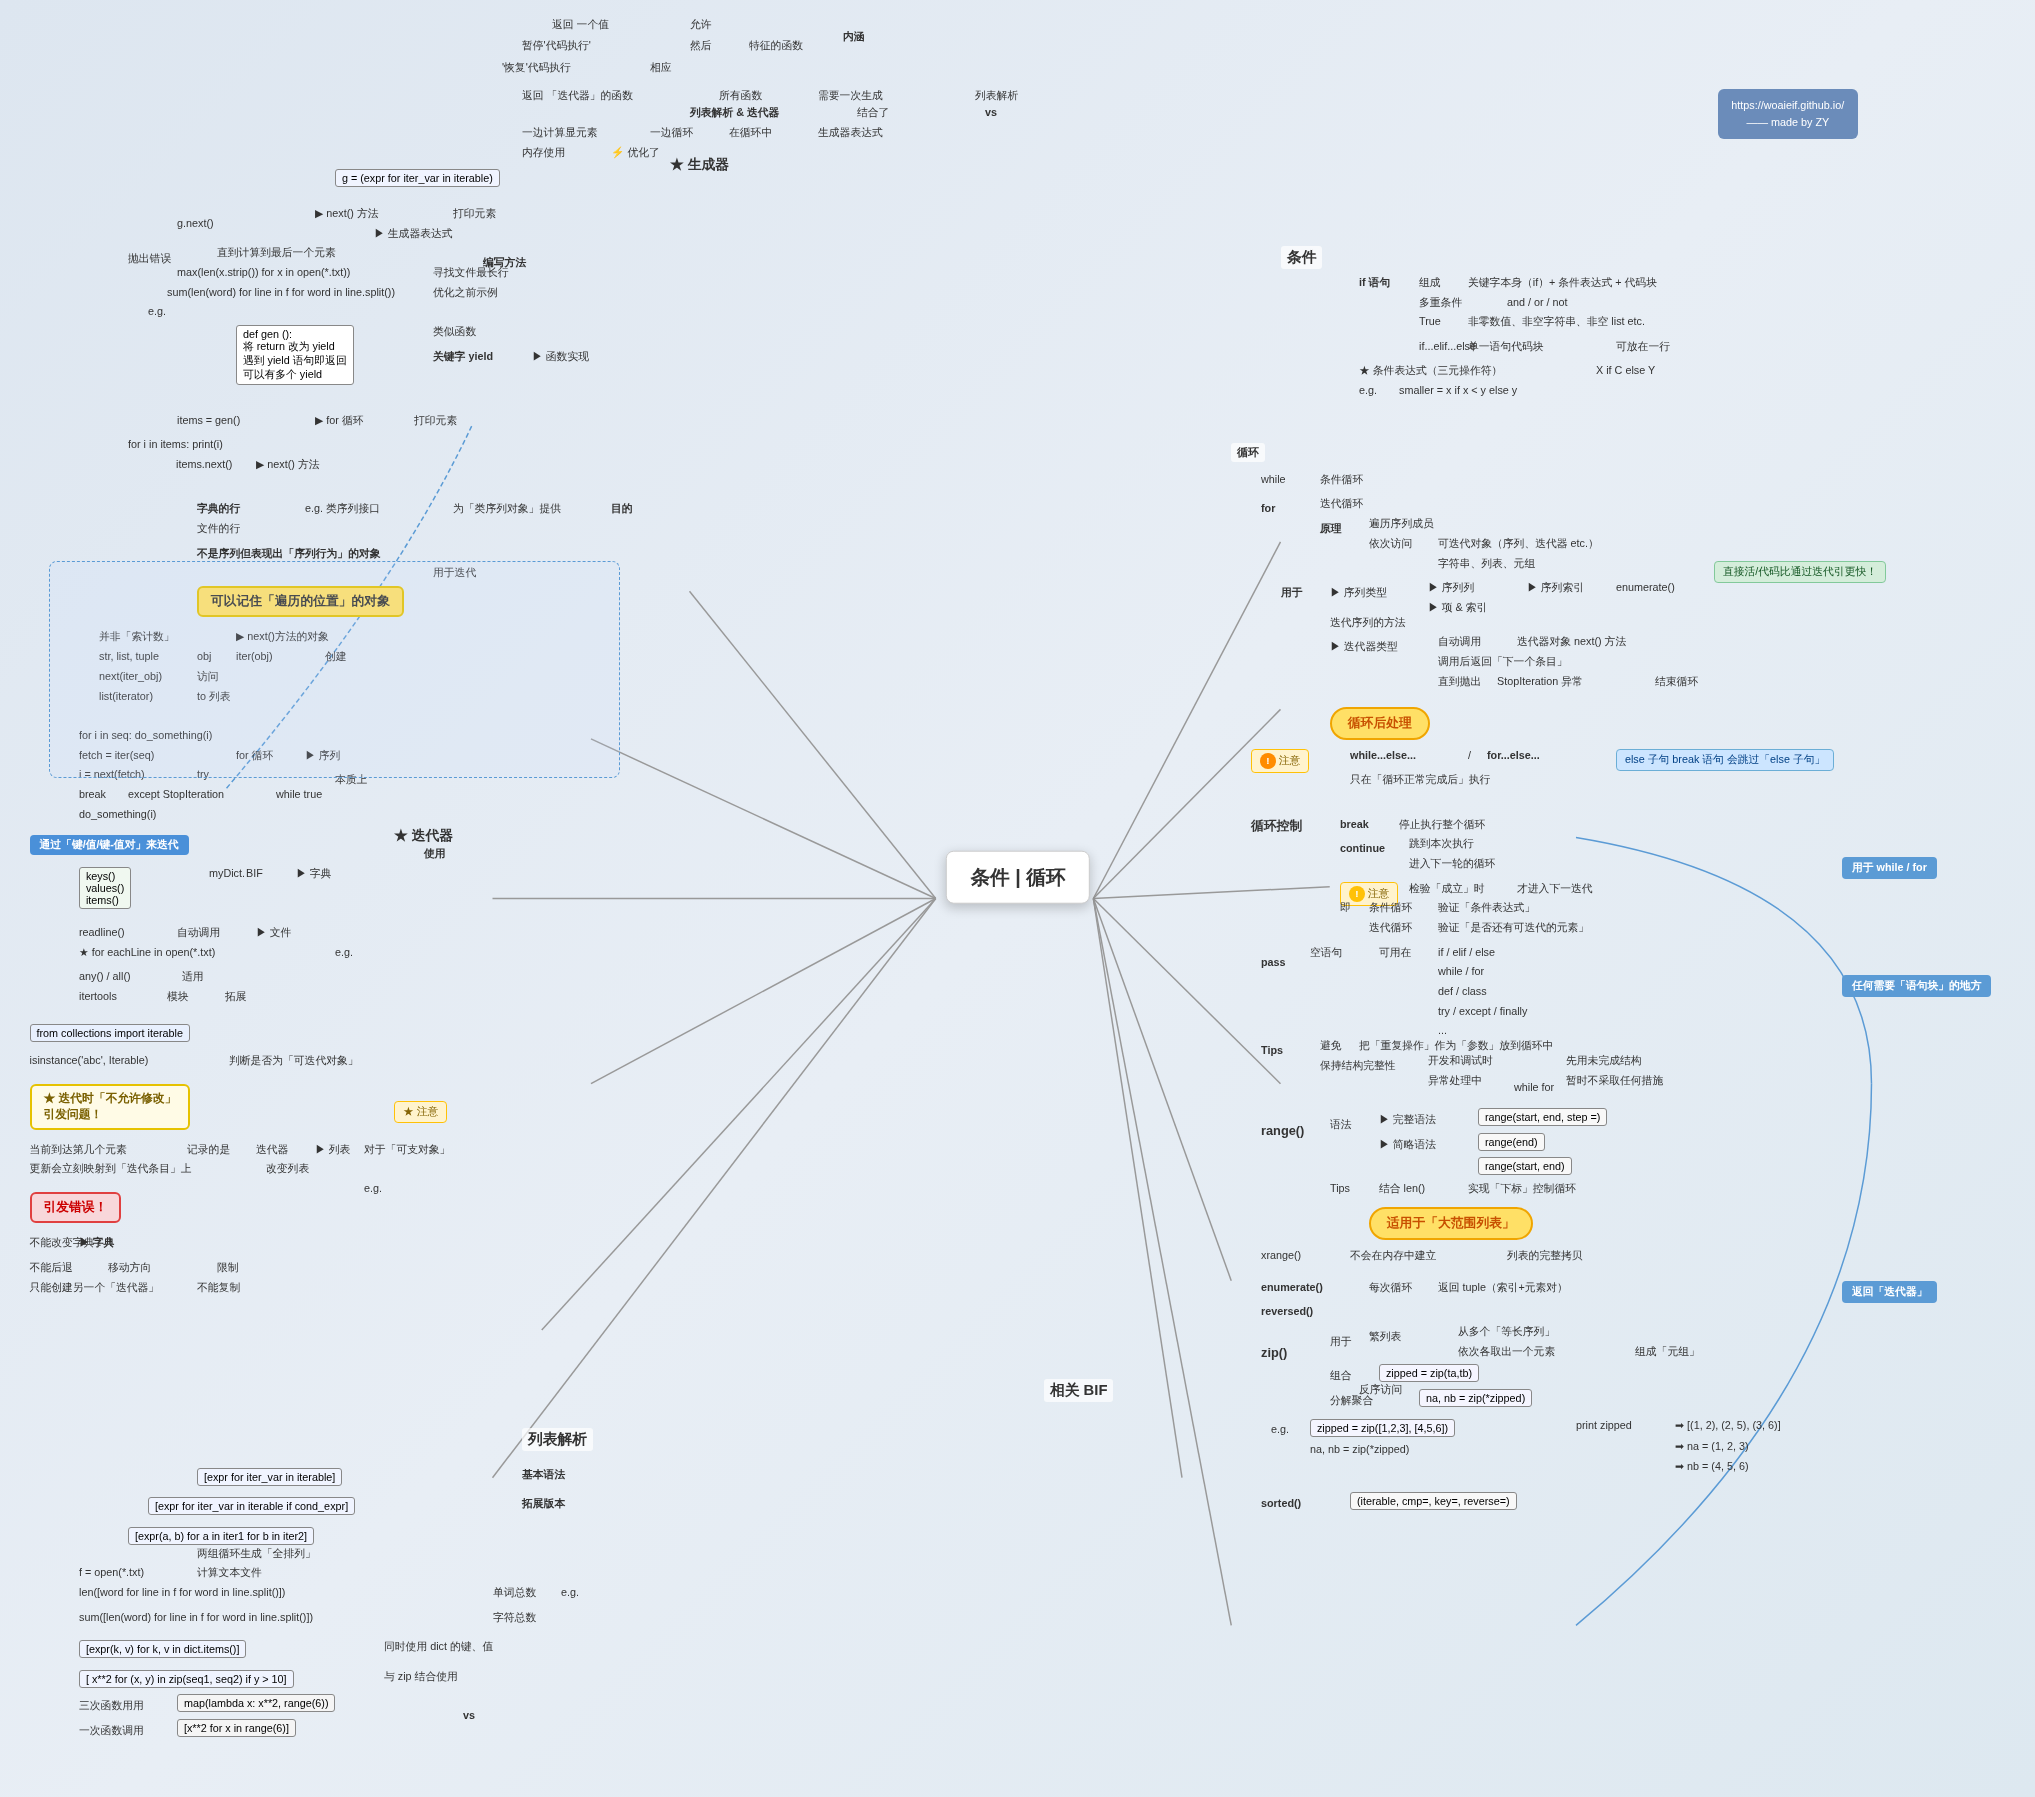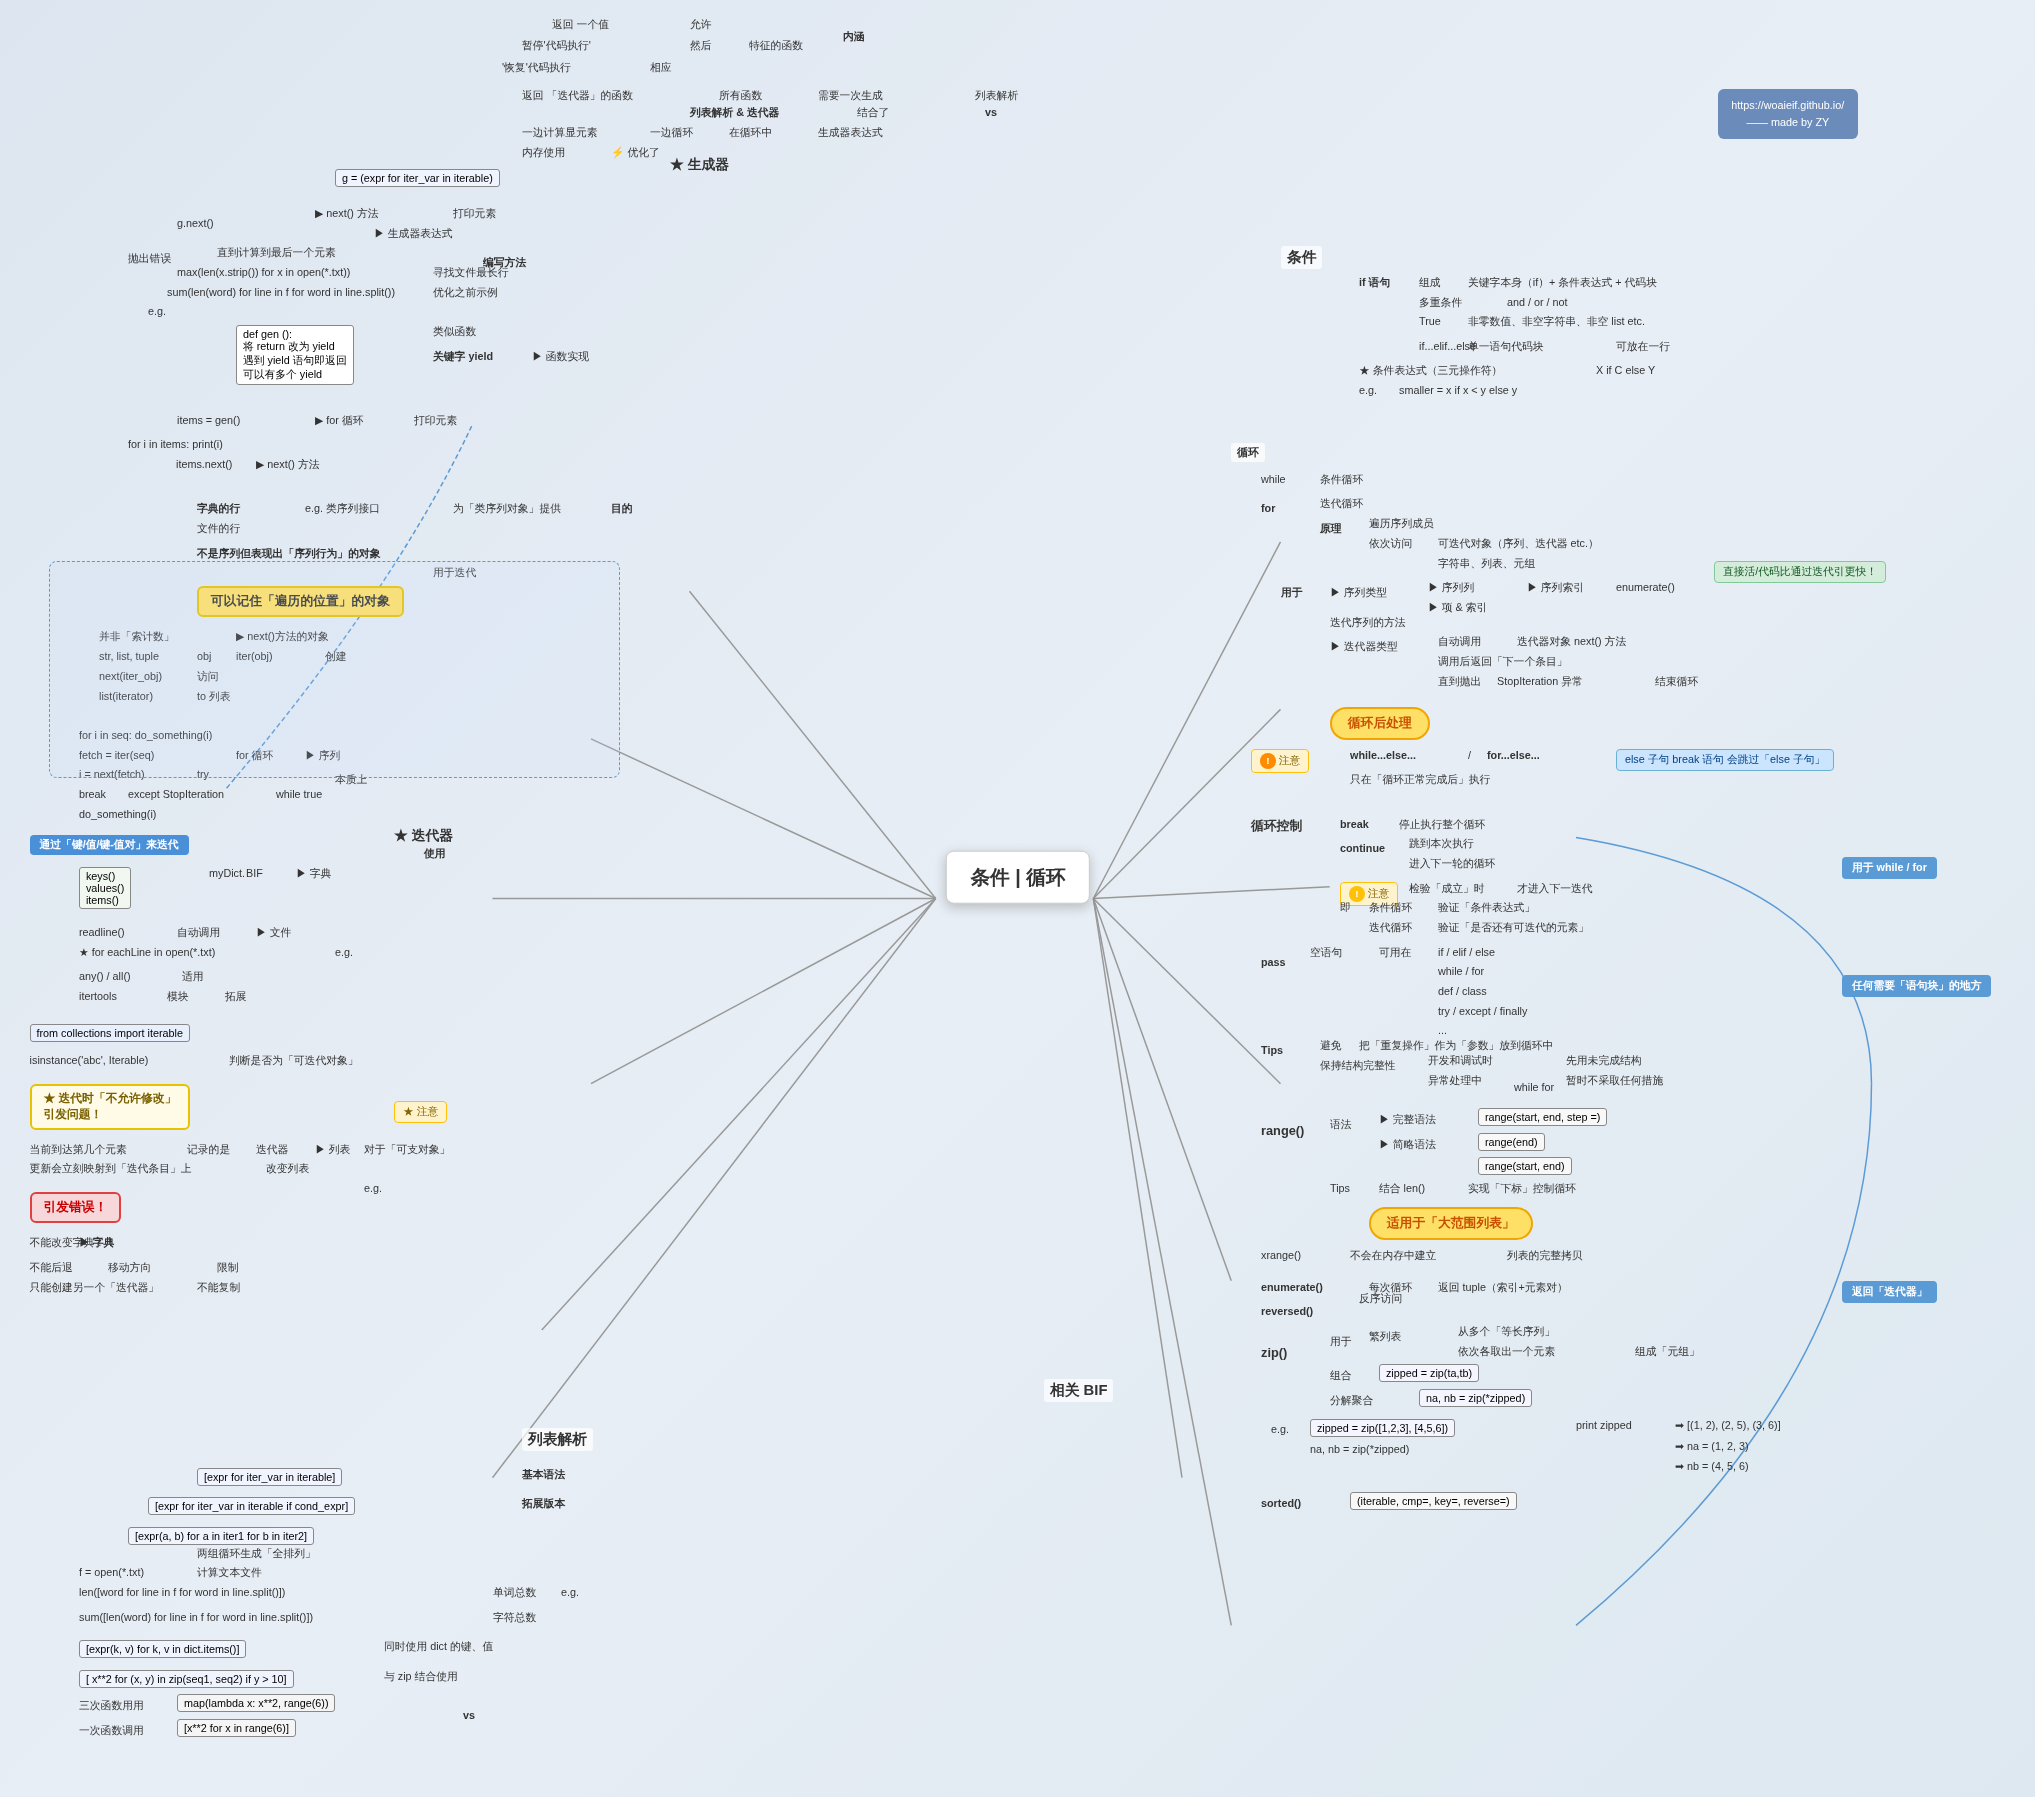"反序访问" div.t { top: 1292px -> 1383px }
